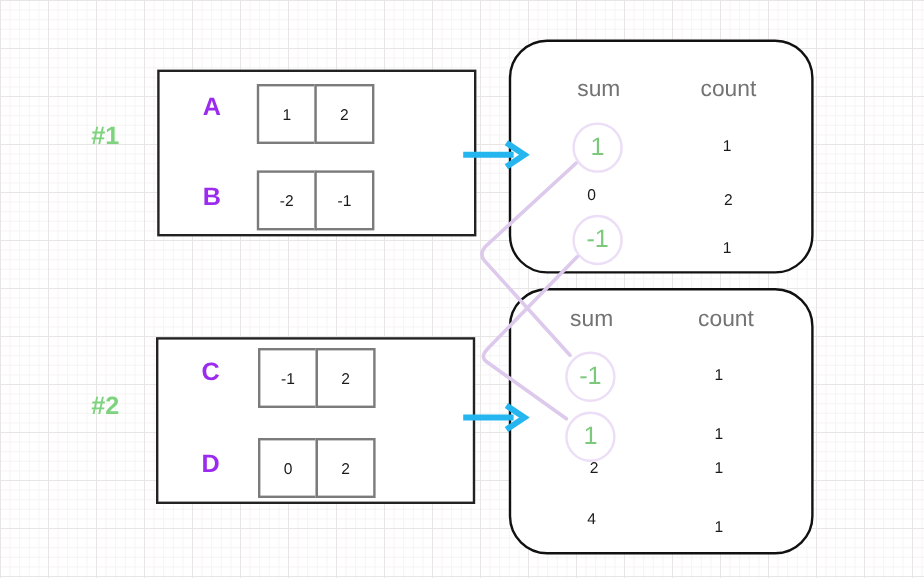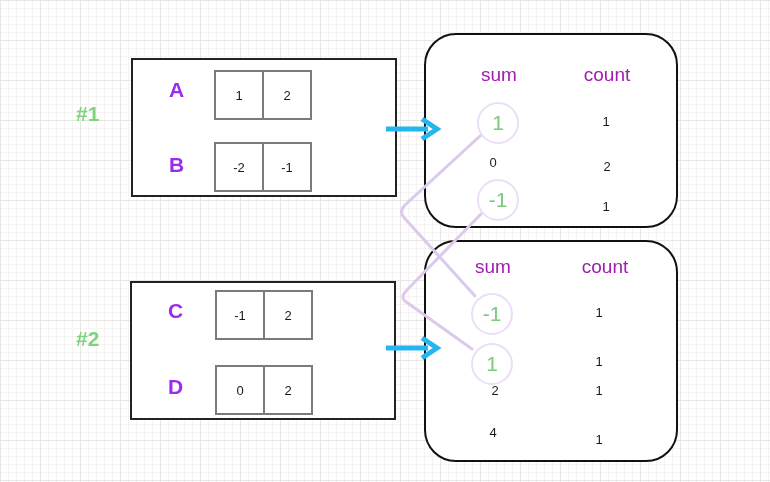"sum" .th { color: #a21caf -> #737373 }
